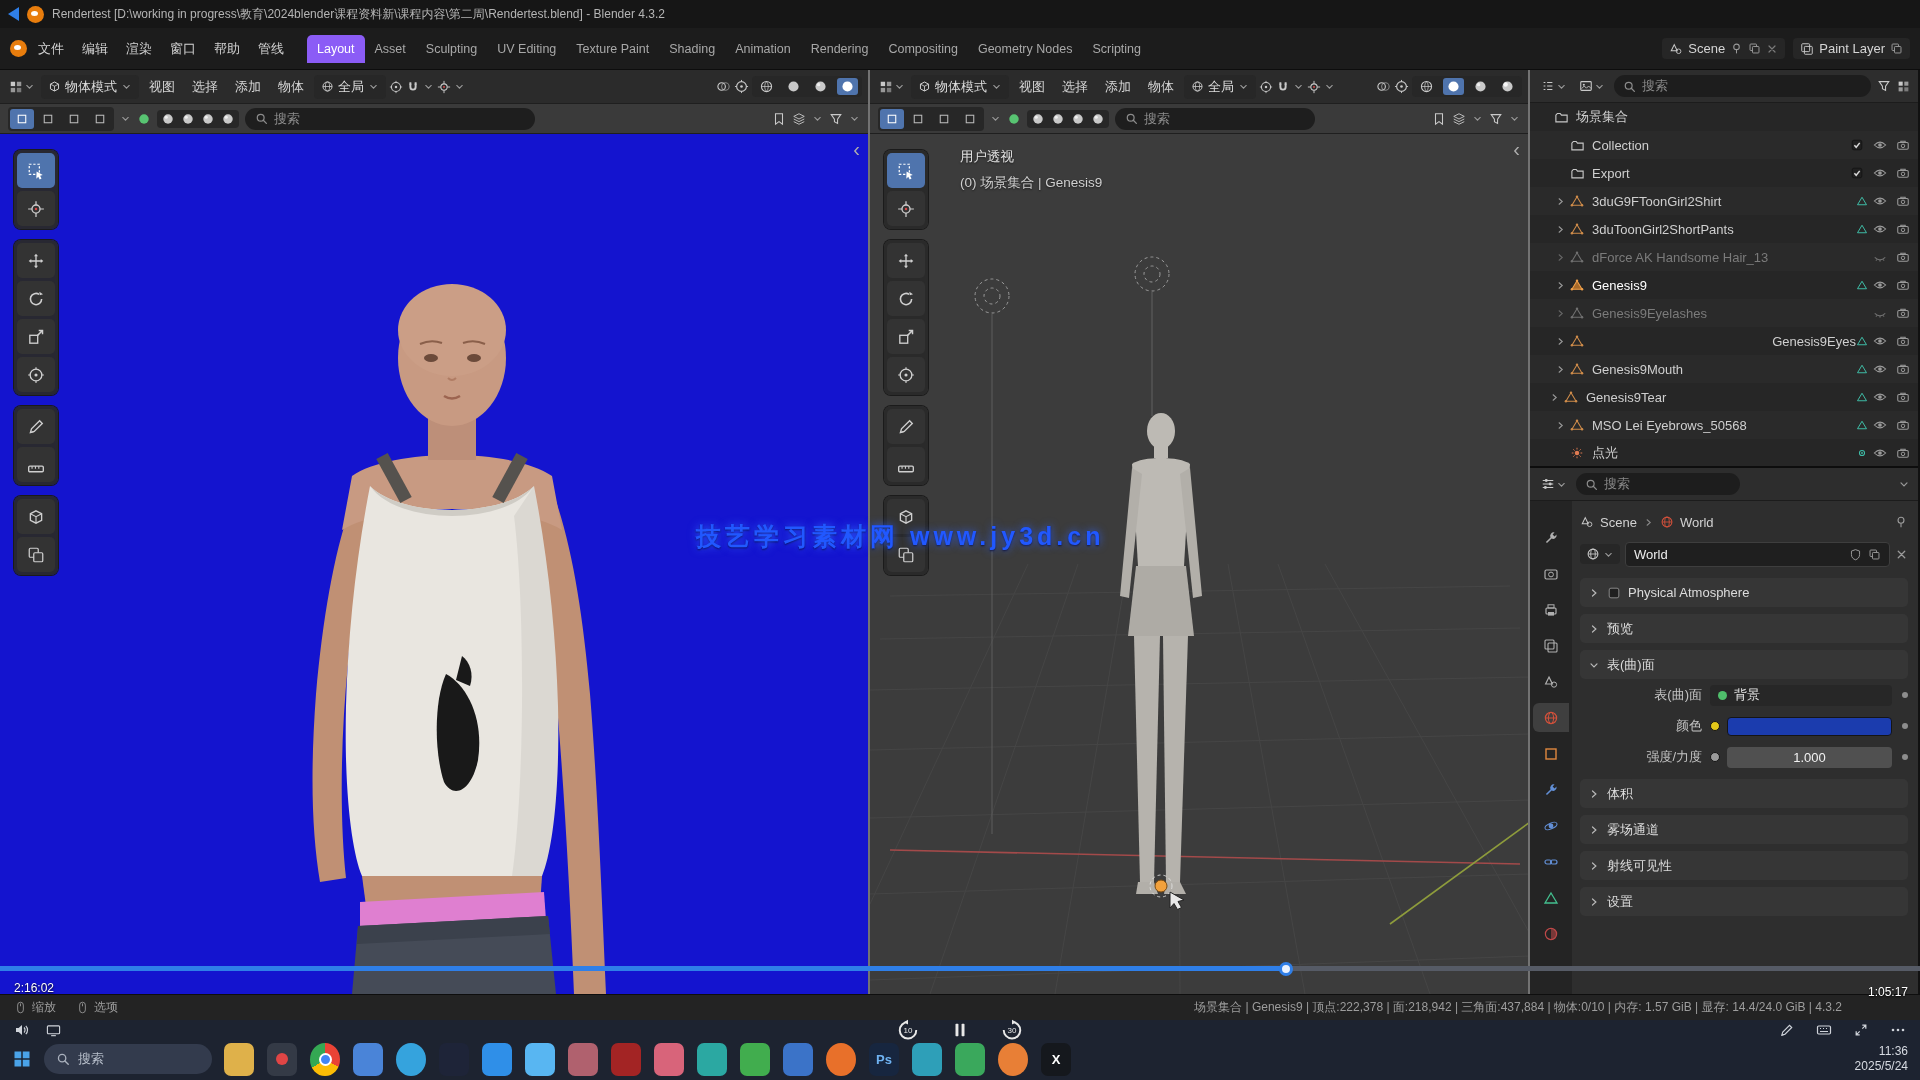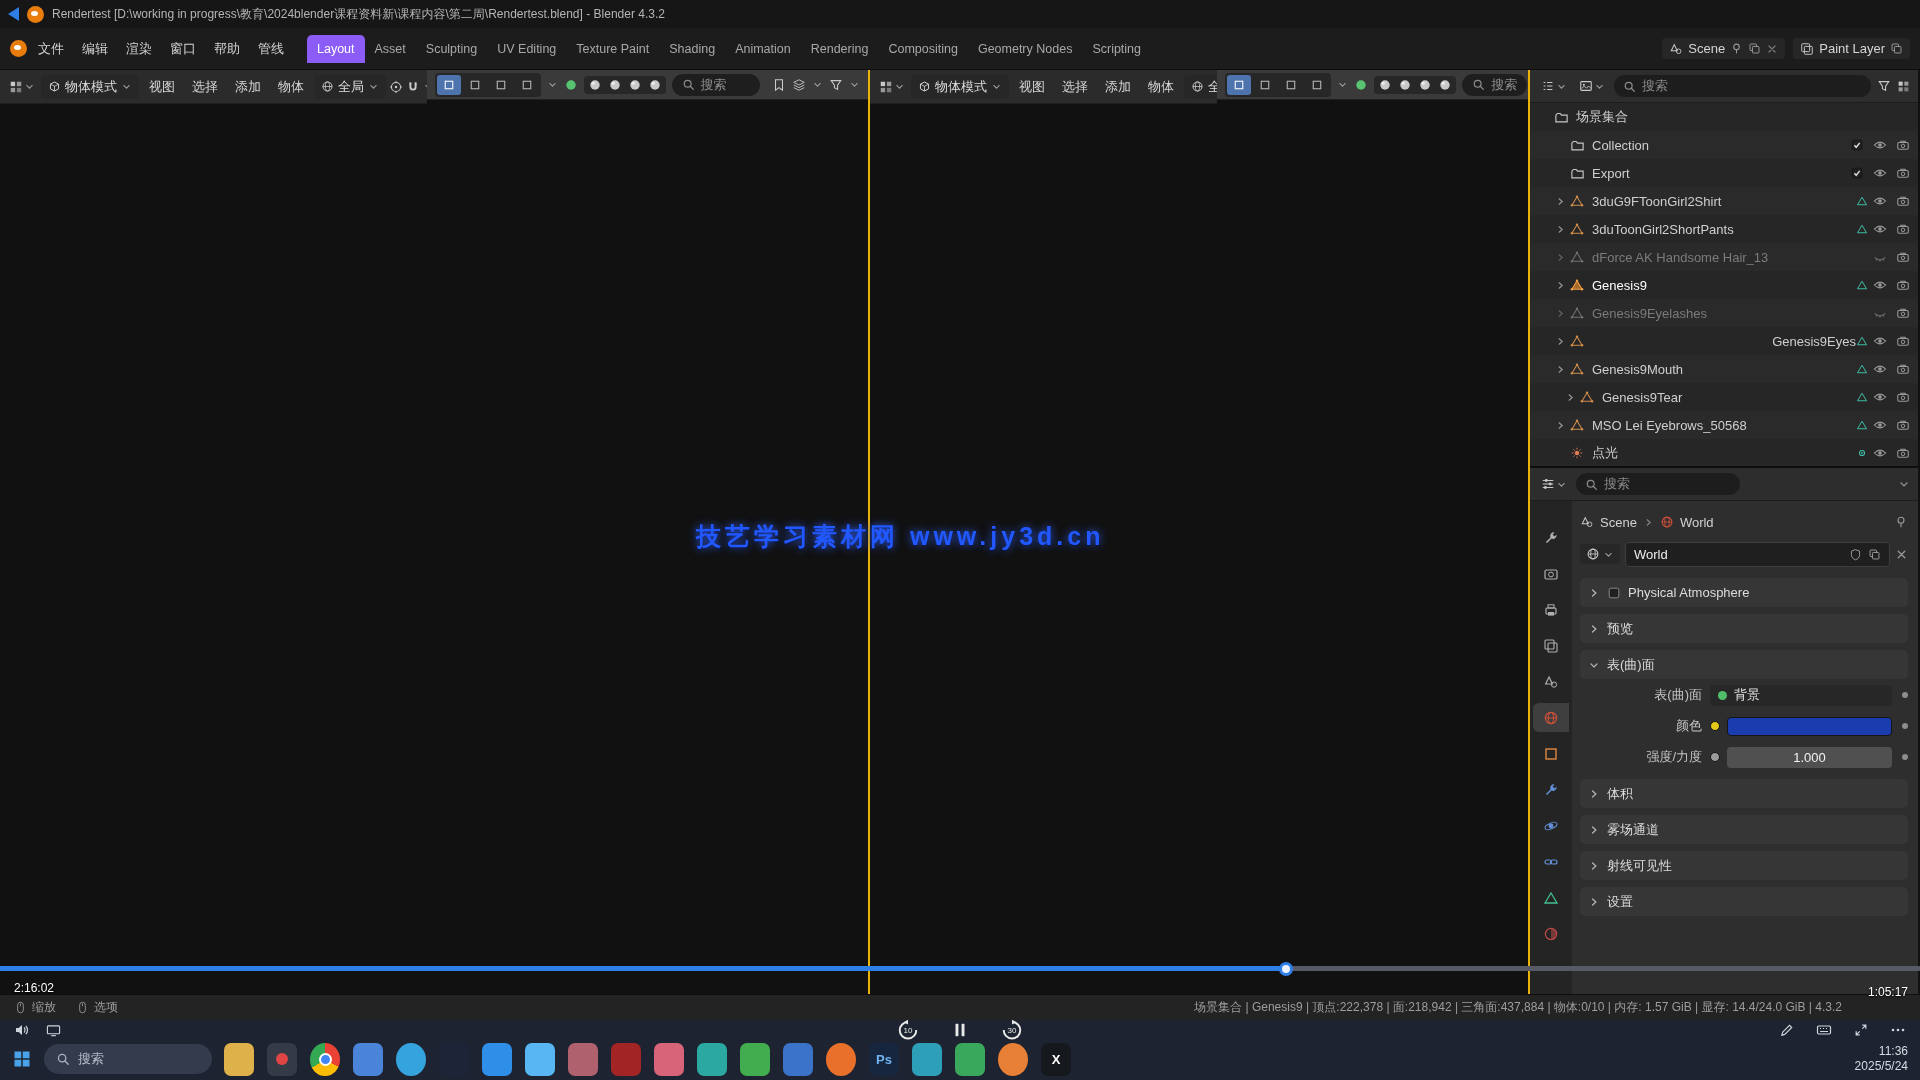"物体模式" .vp { border-right: 2px solid #eab308 -> 2px solid #737373; flex-direction: row -> column }
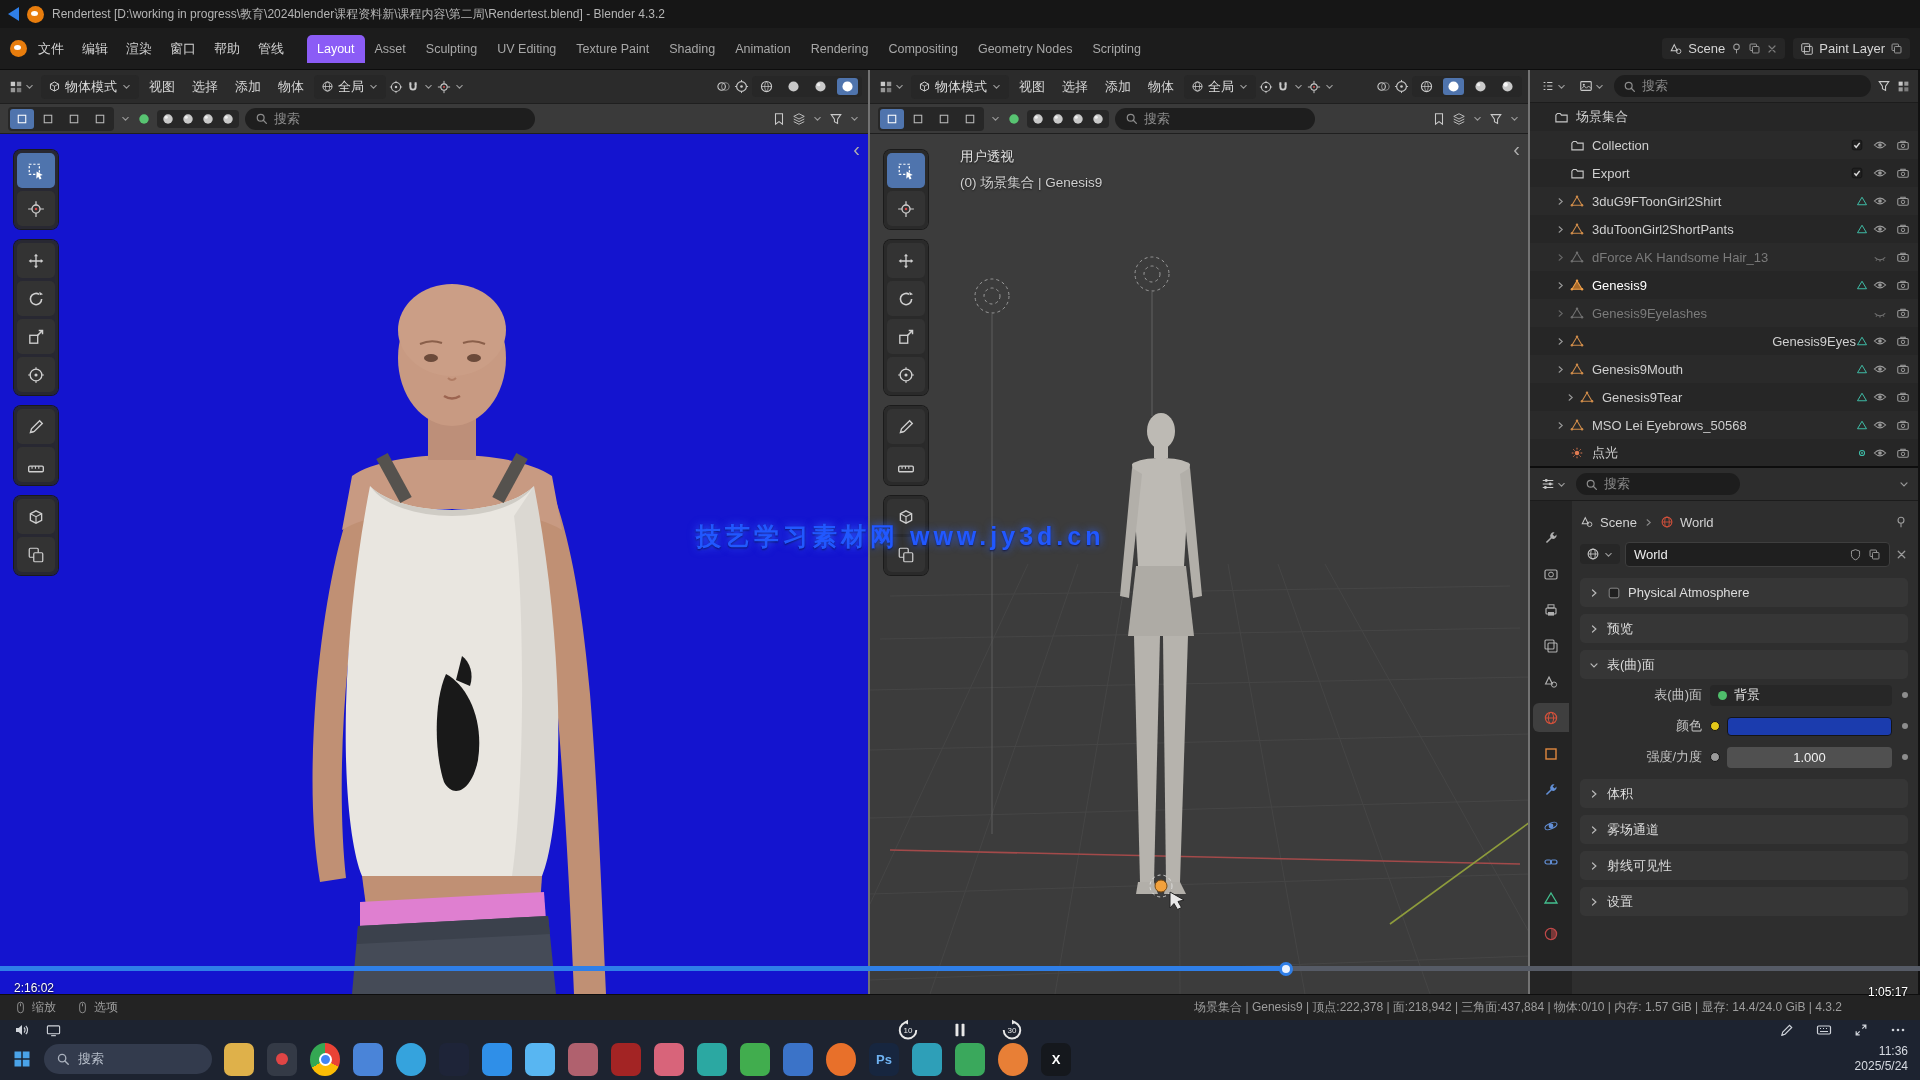"Genesis9Tear" div.ol-row { padding-left: 32px -> 16px }
